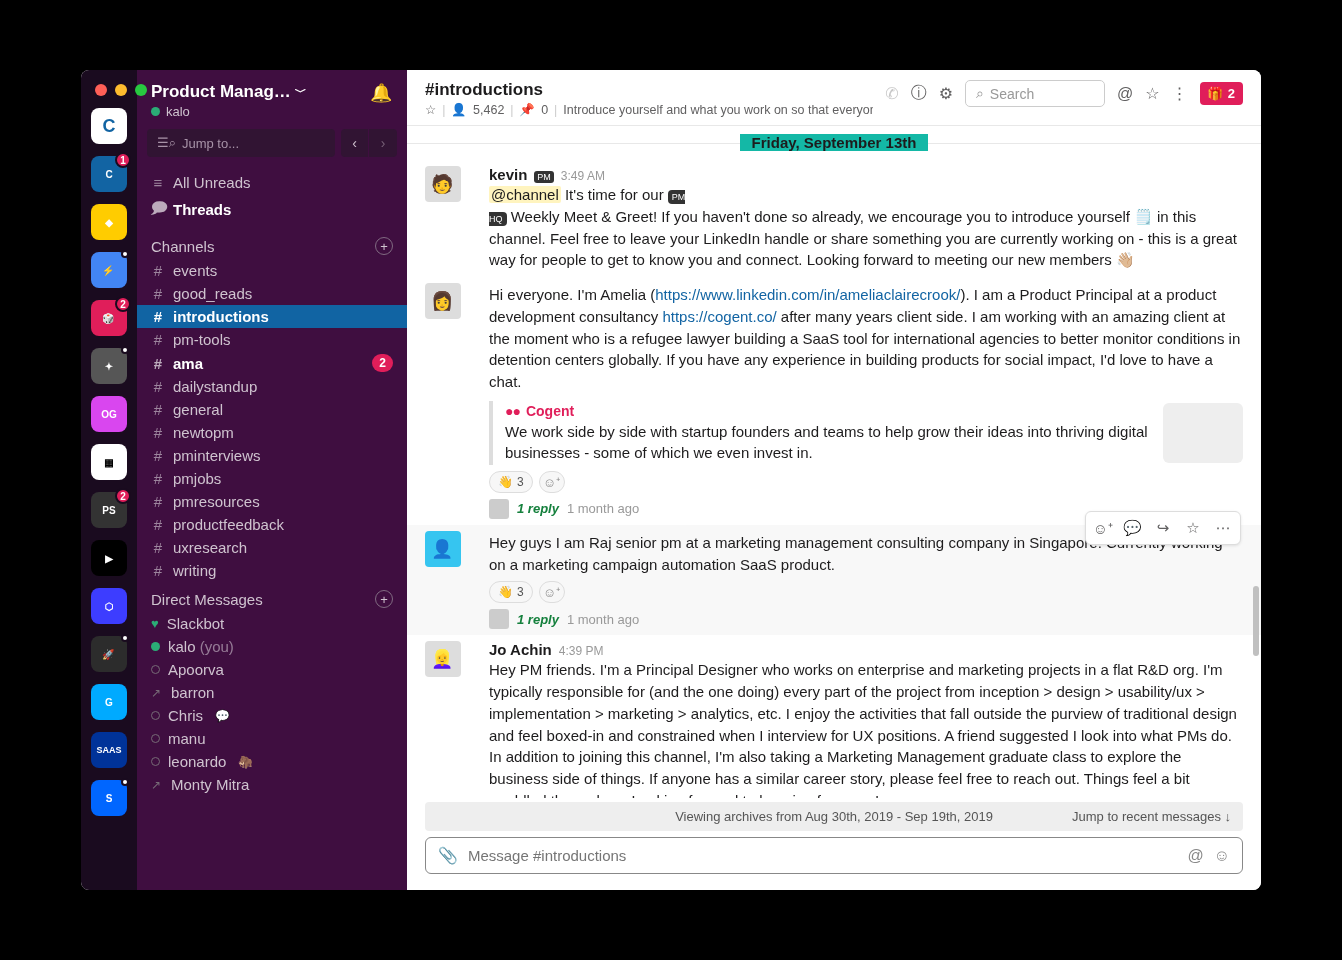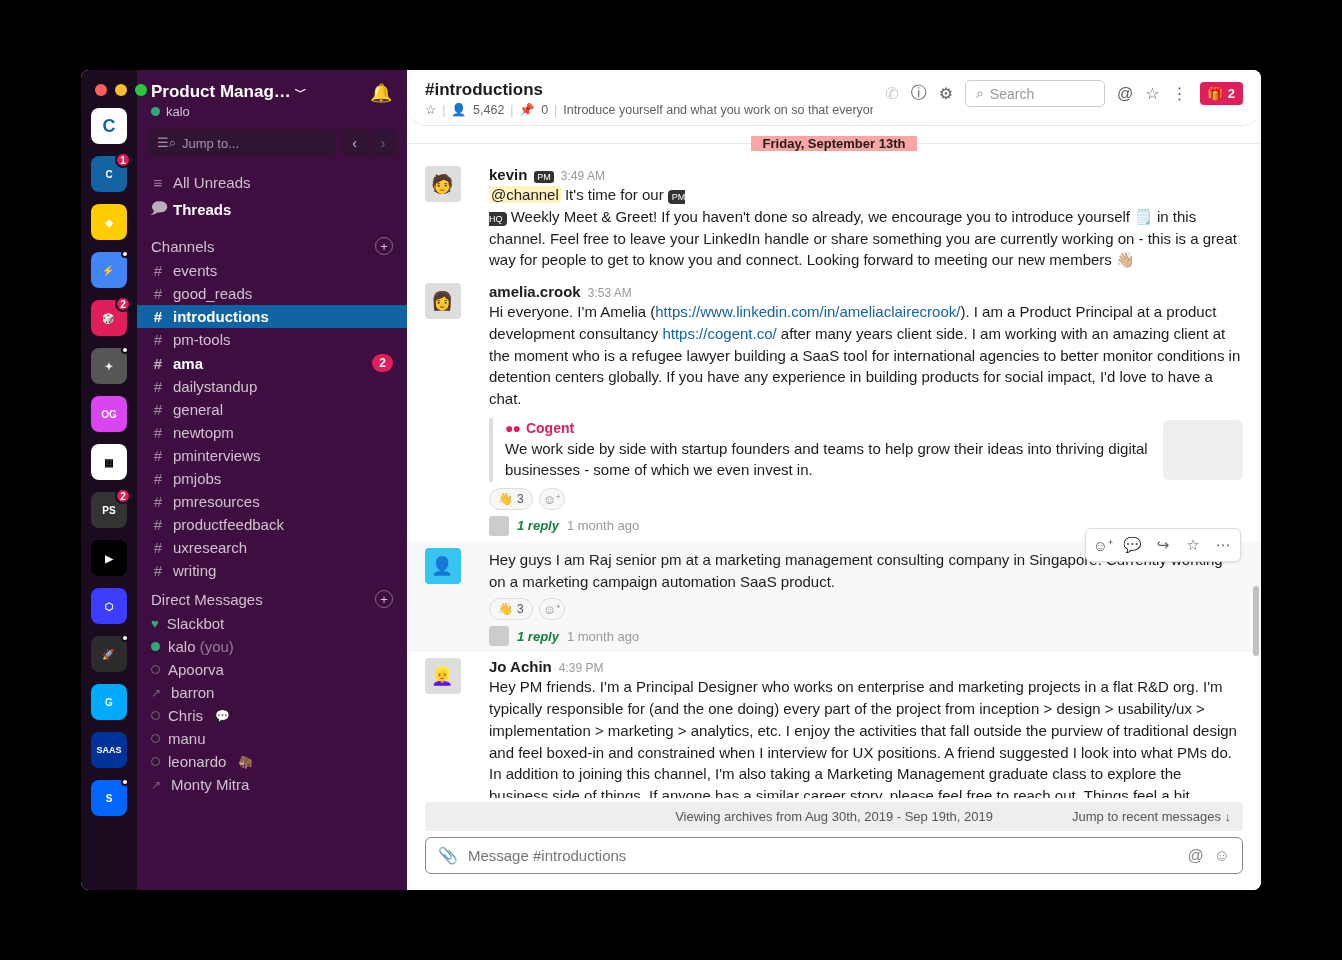"#introductions" .channel-header { border-radius: 19px -> none }
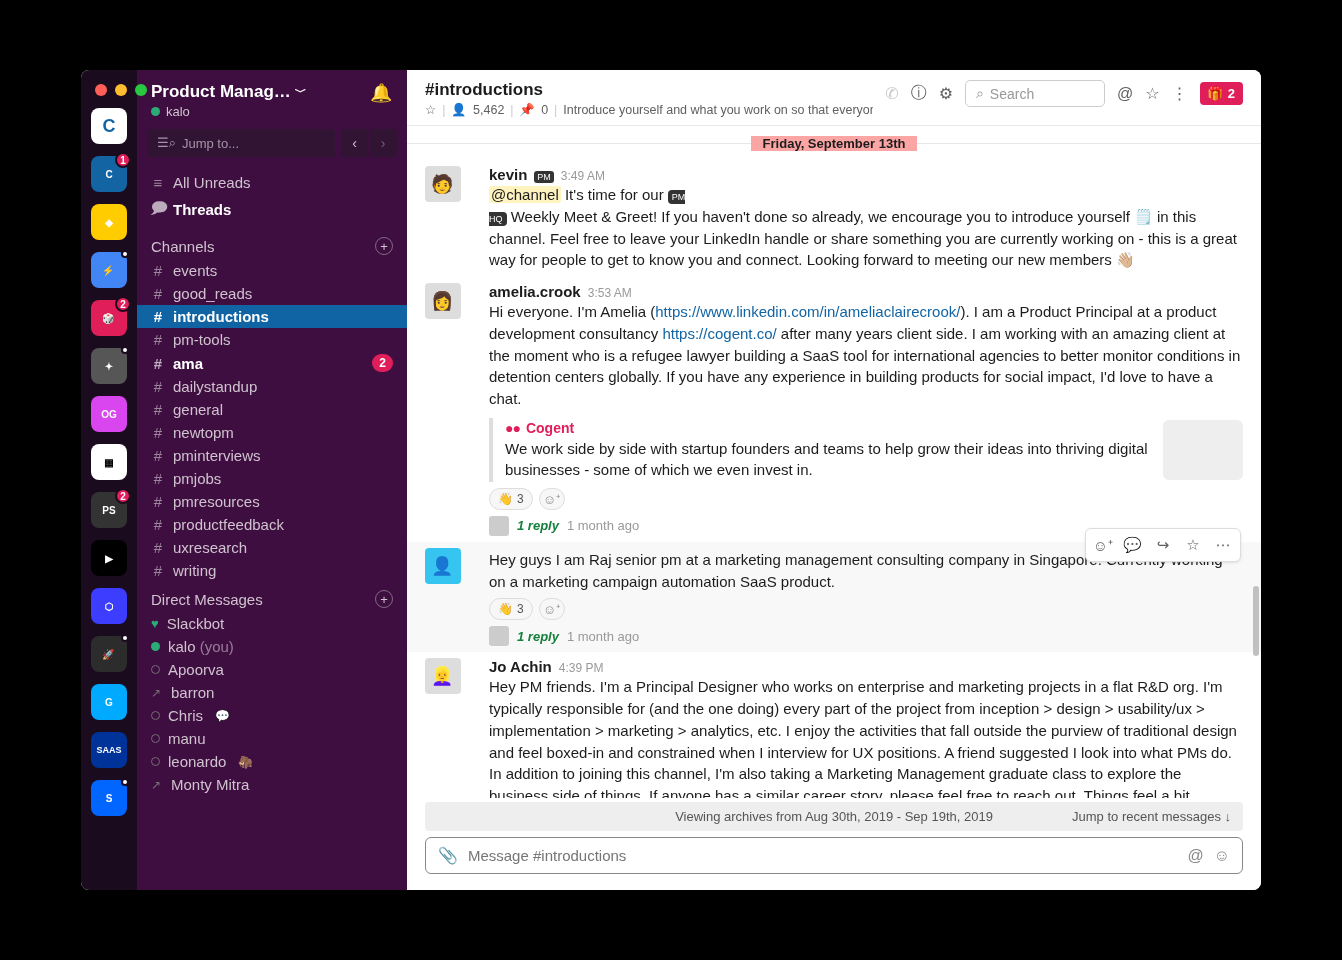"Friday, September 13th" .date-divider span { background: #fca5a5 -> #14b8a6; font-size: 13px -> 15px }
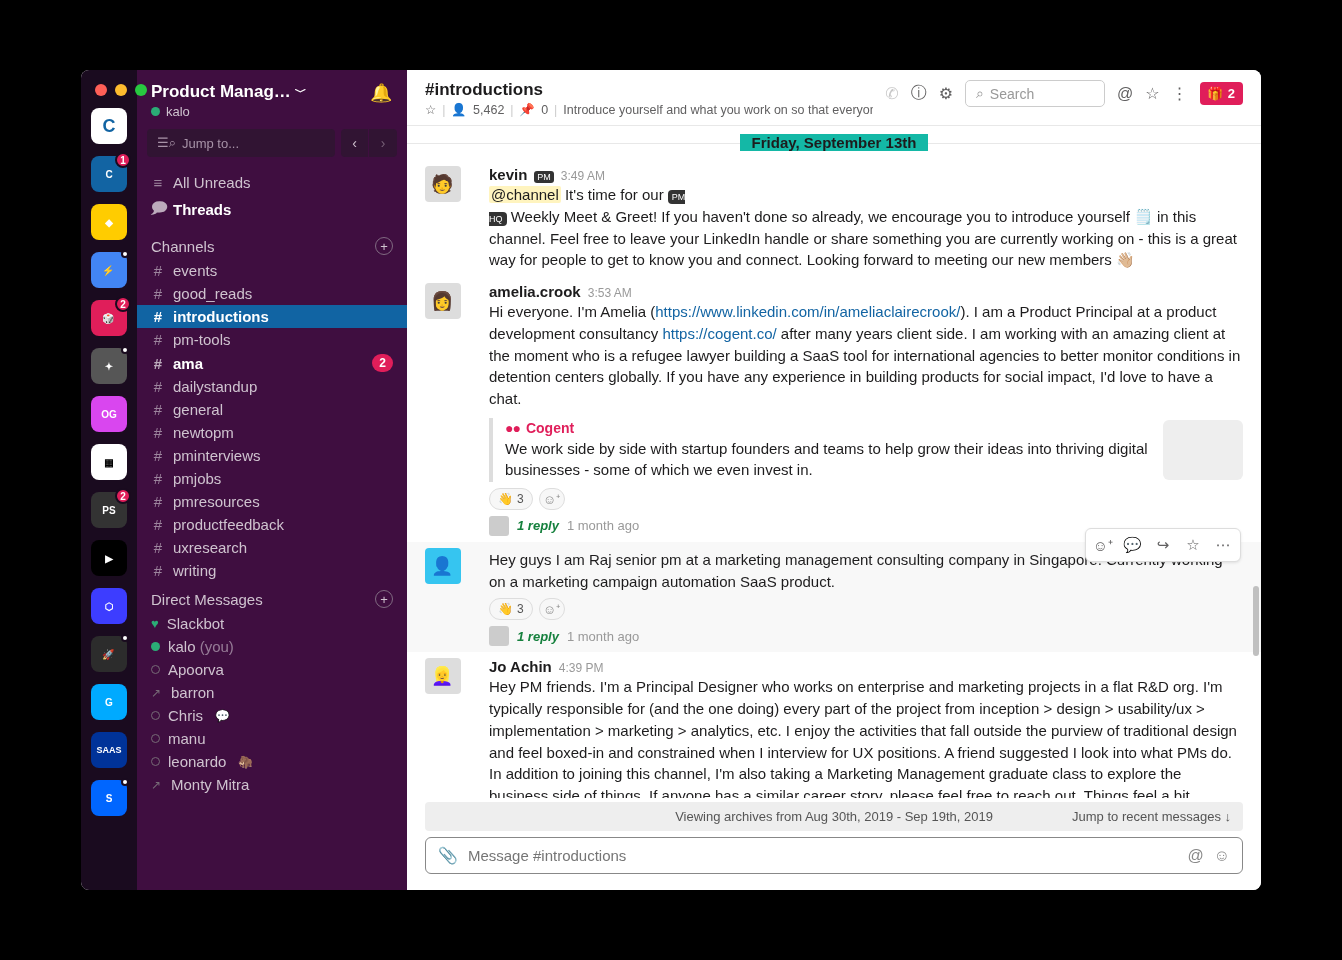"amelia.crook" div.msg-head { html: <div> <span>amelia.crook</span> <span>3:53 AM</span> </div> -> none }
